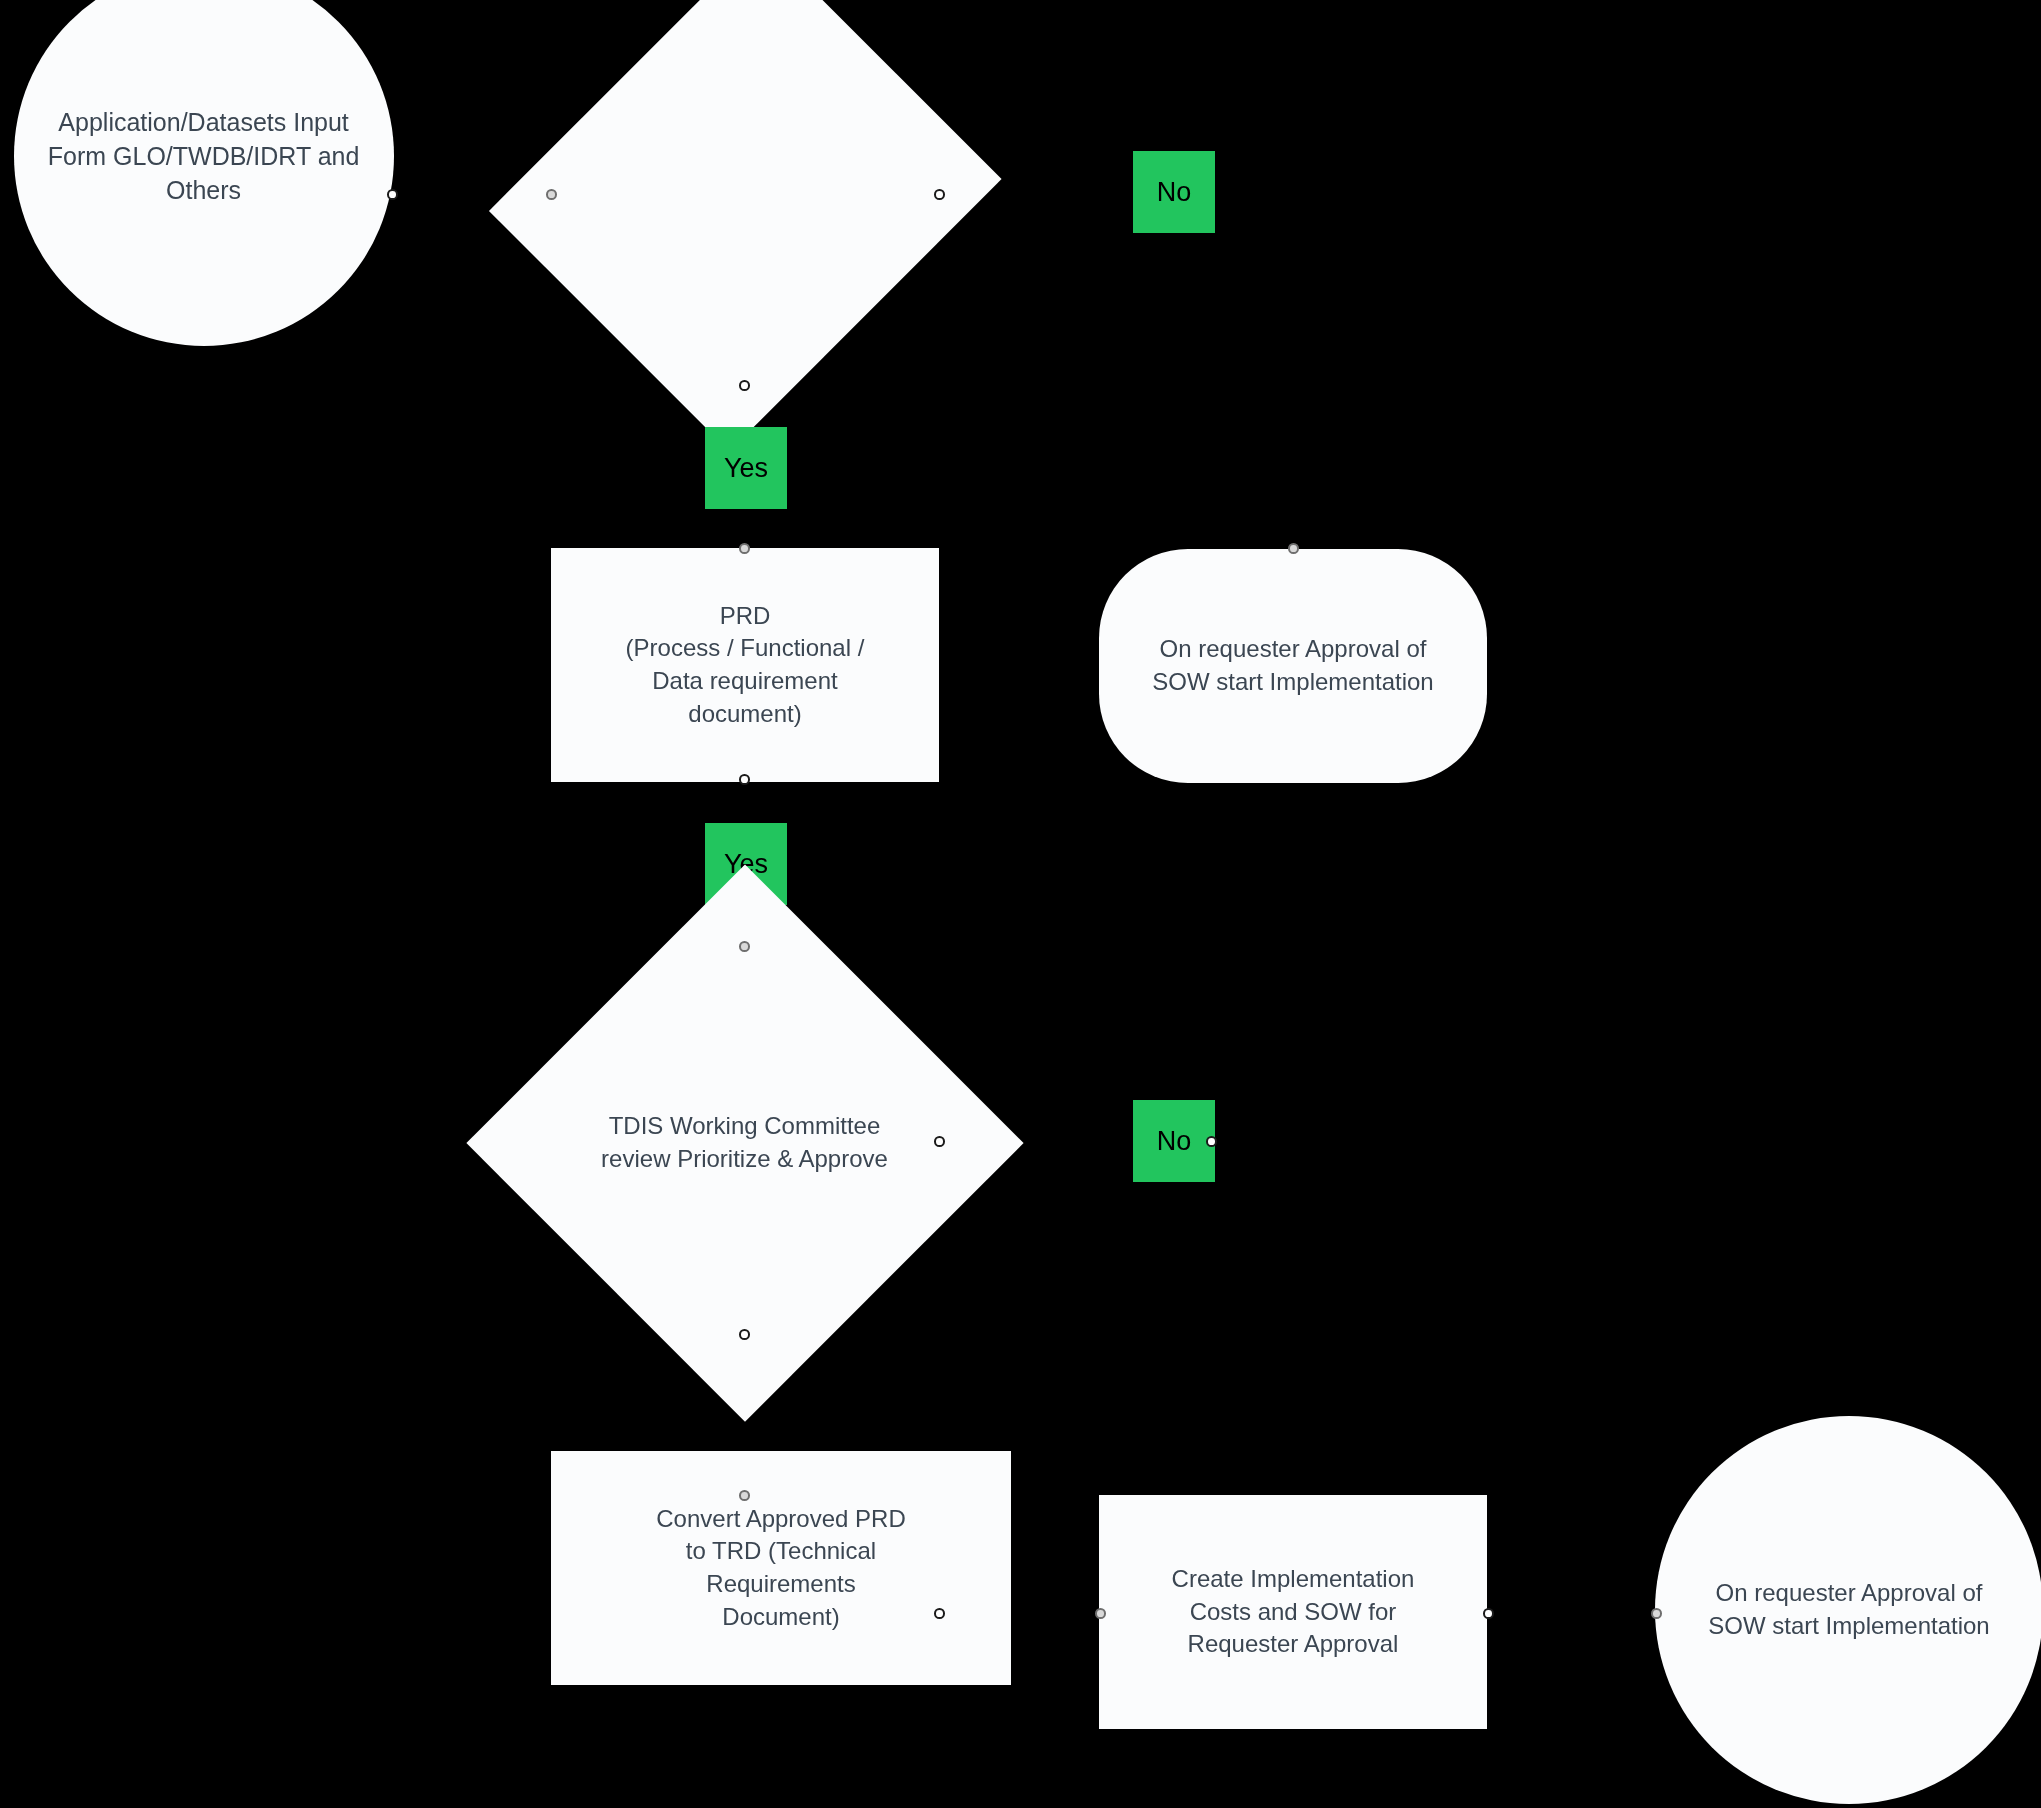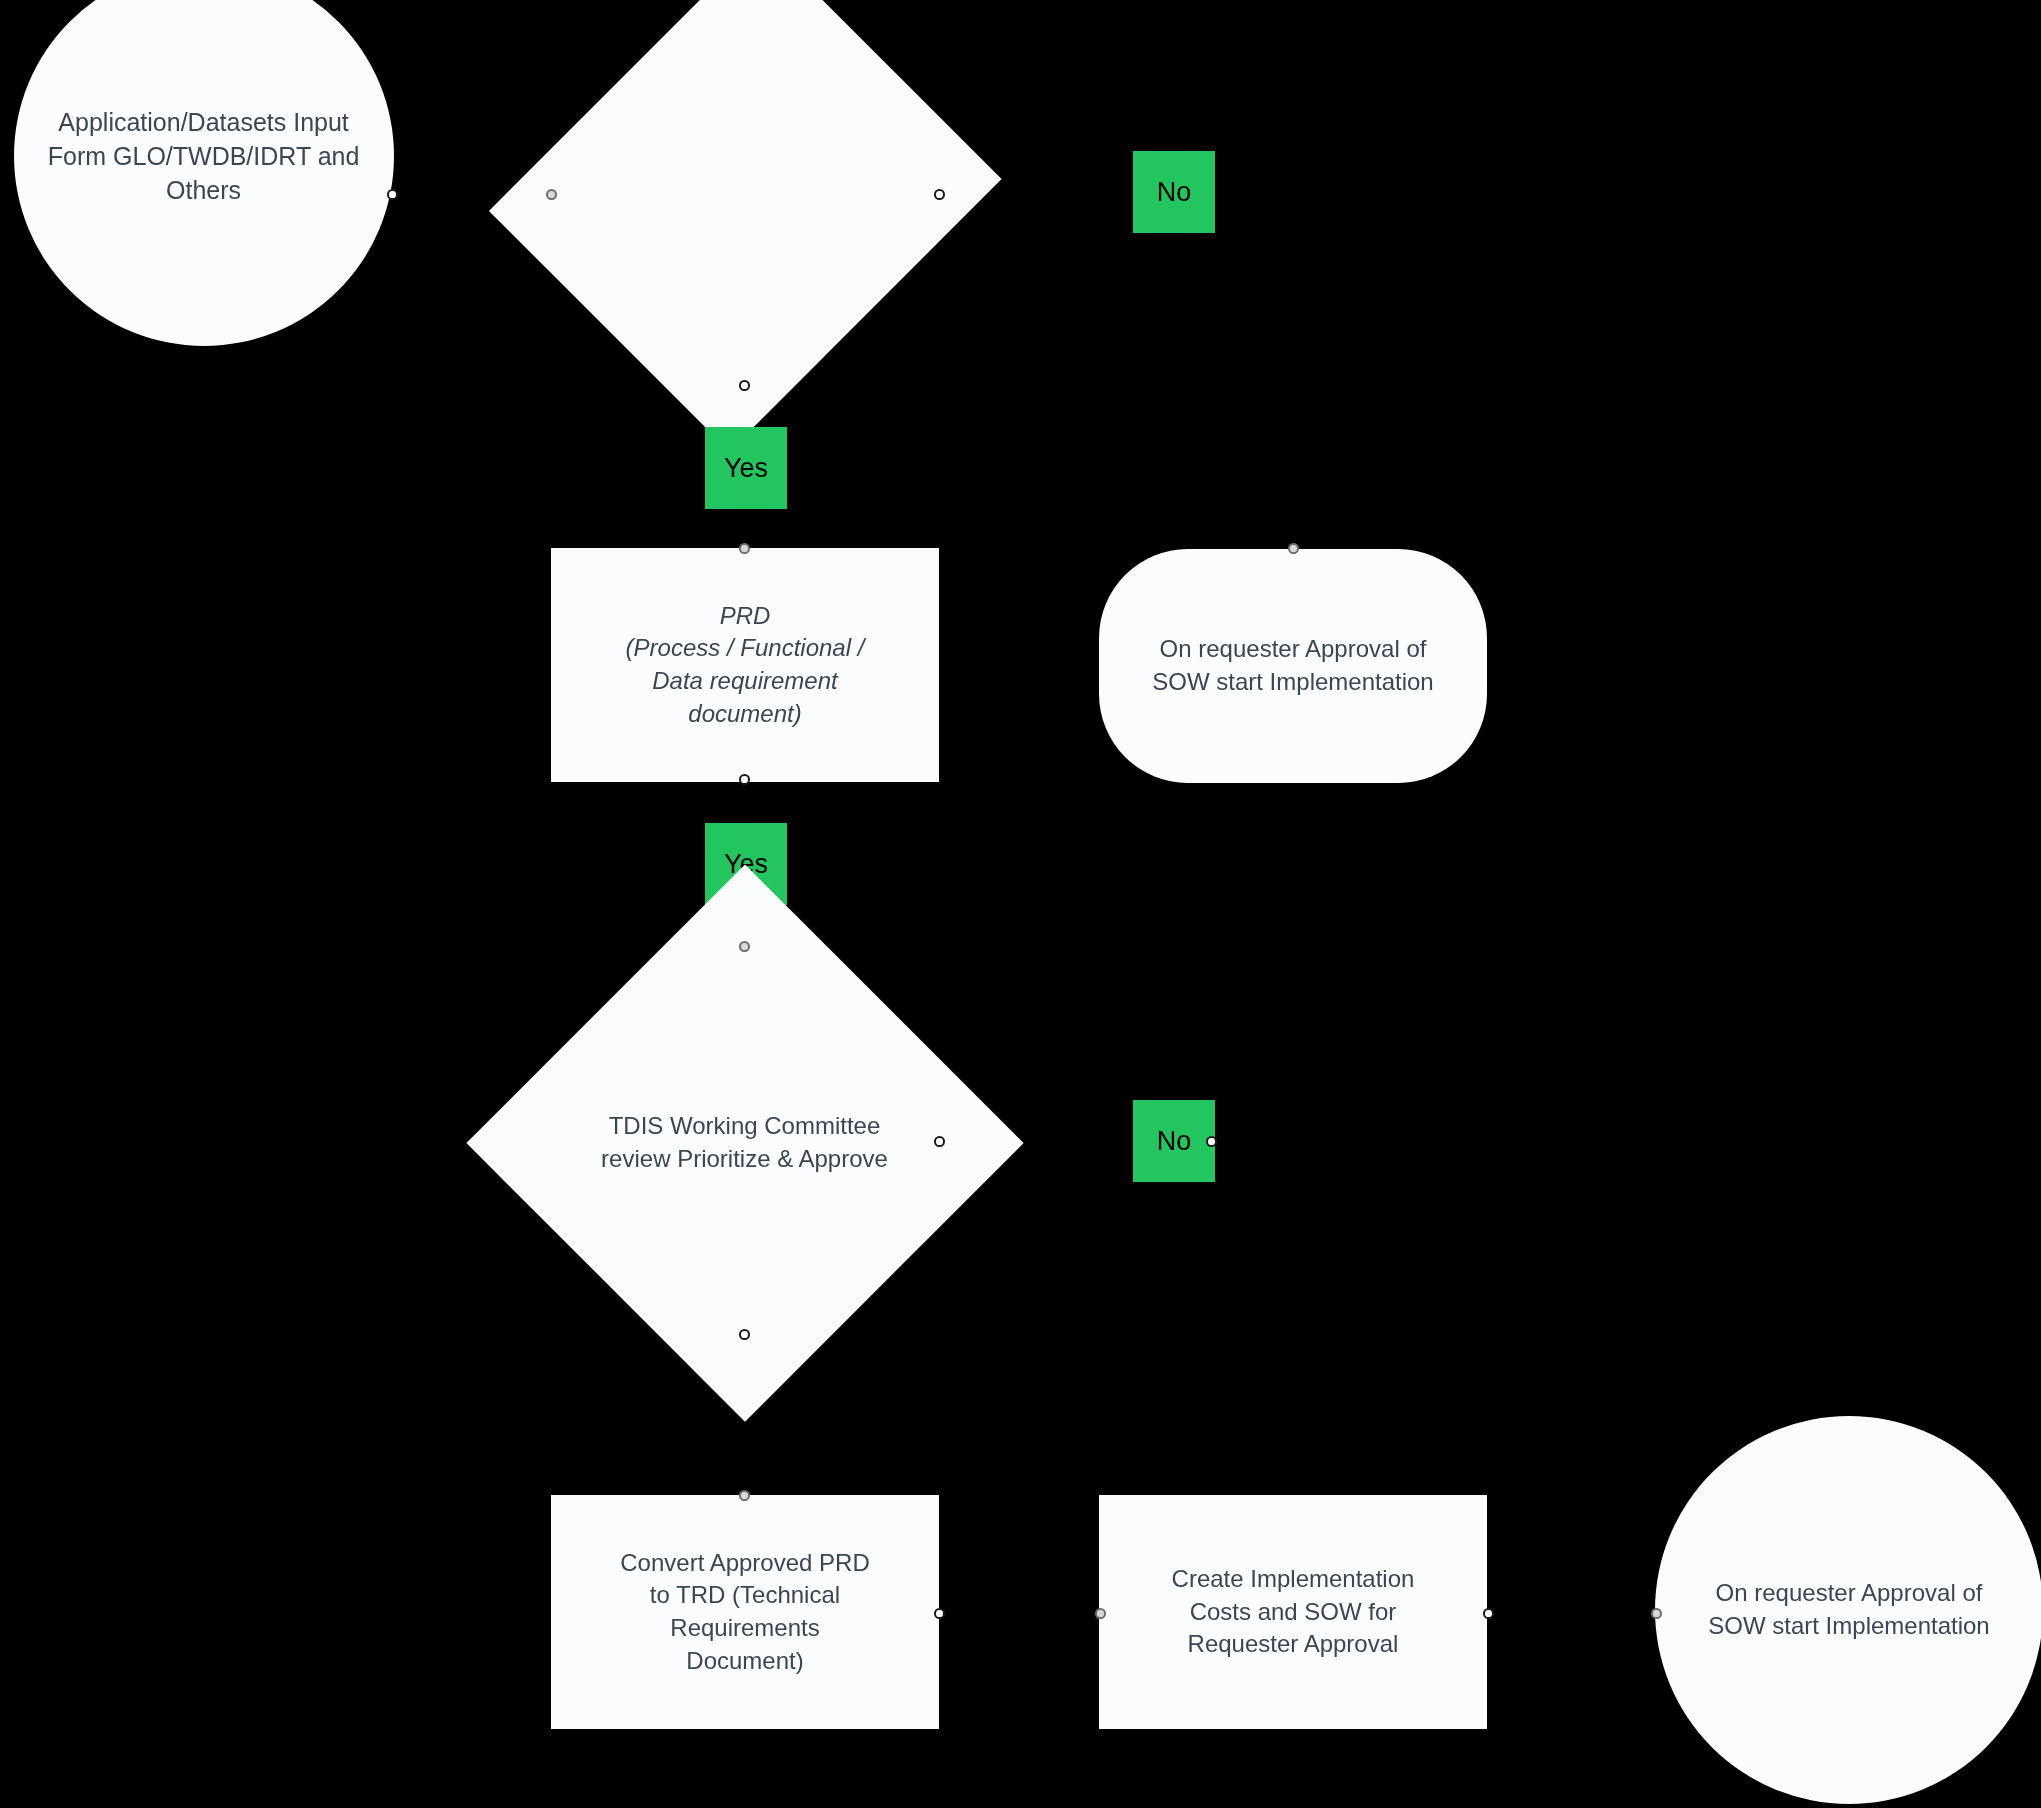"PRD" div.node { font-style: italic -> none }
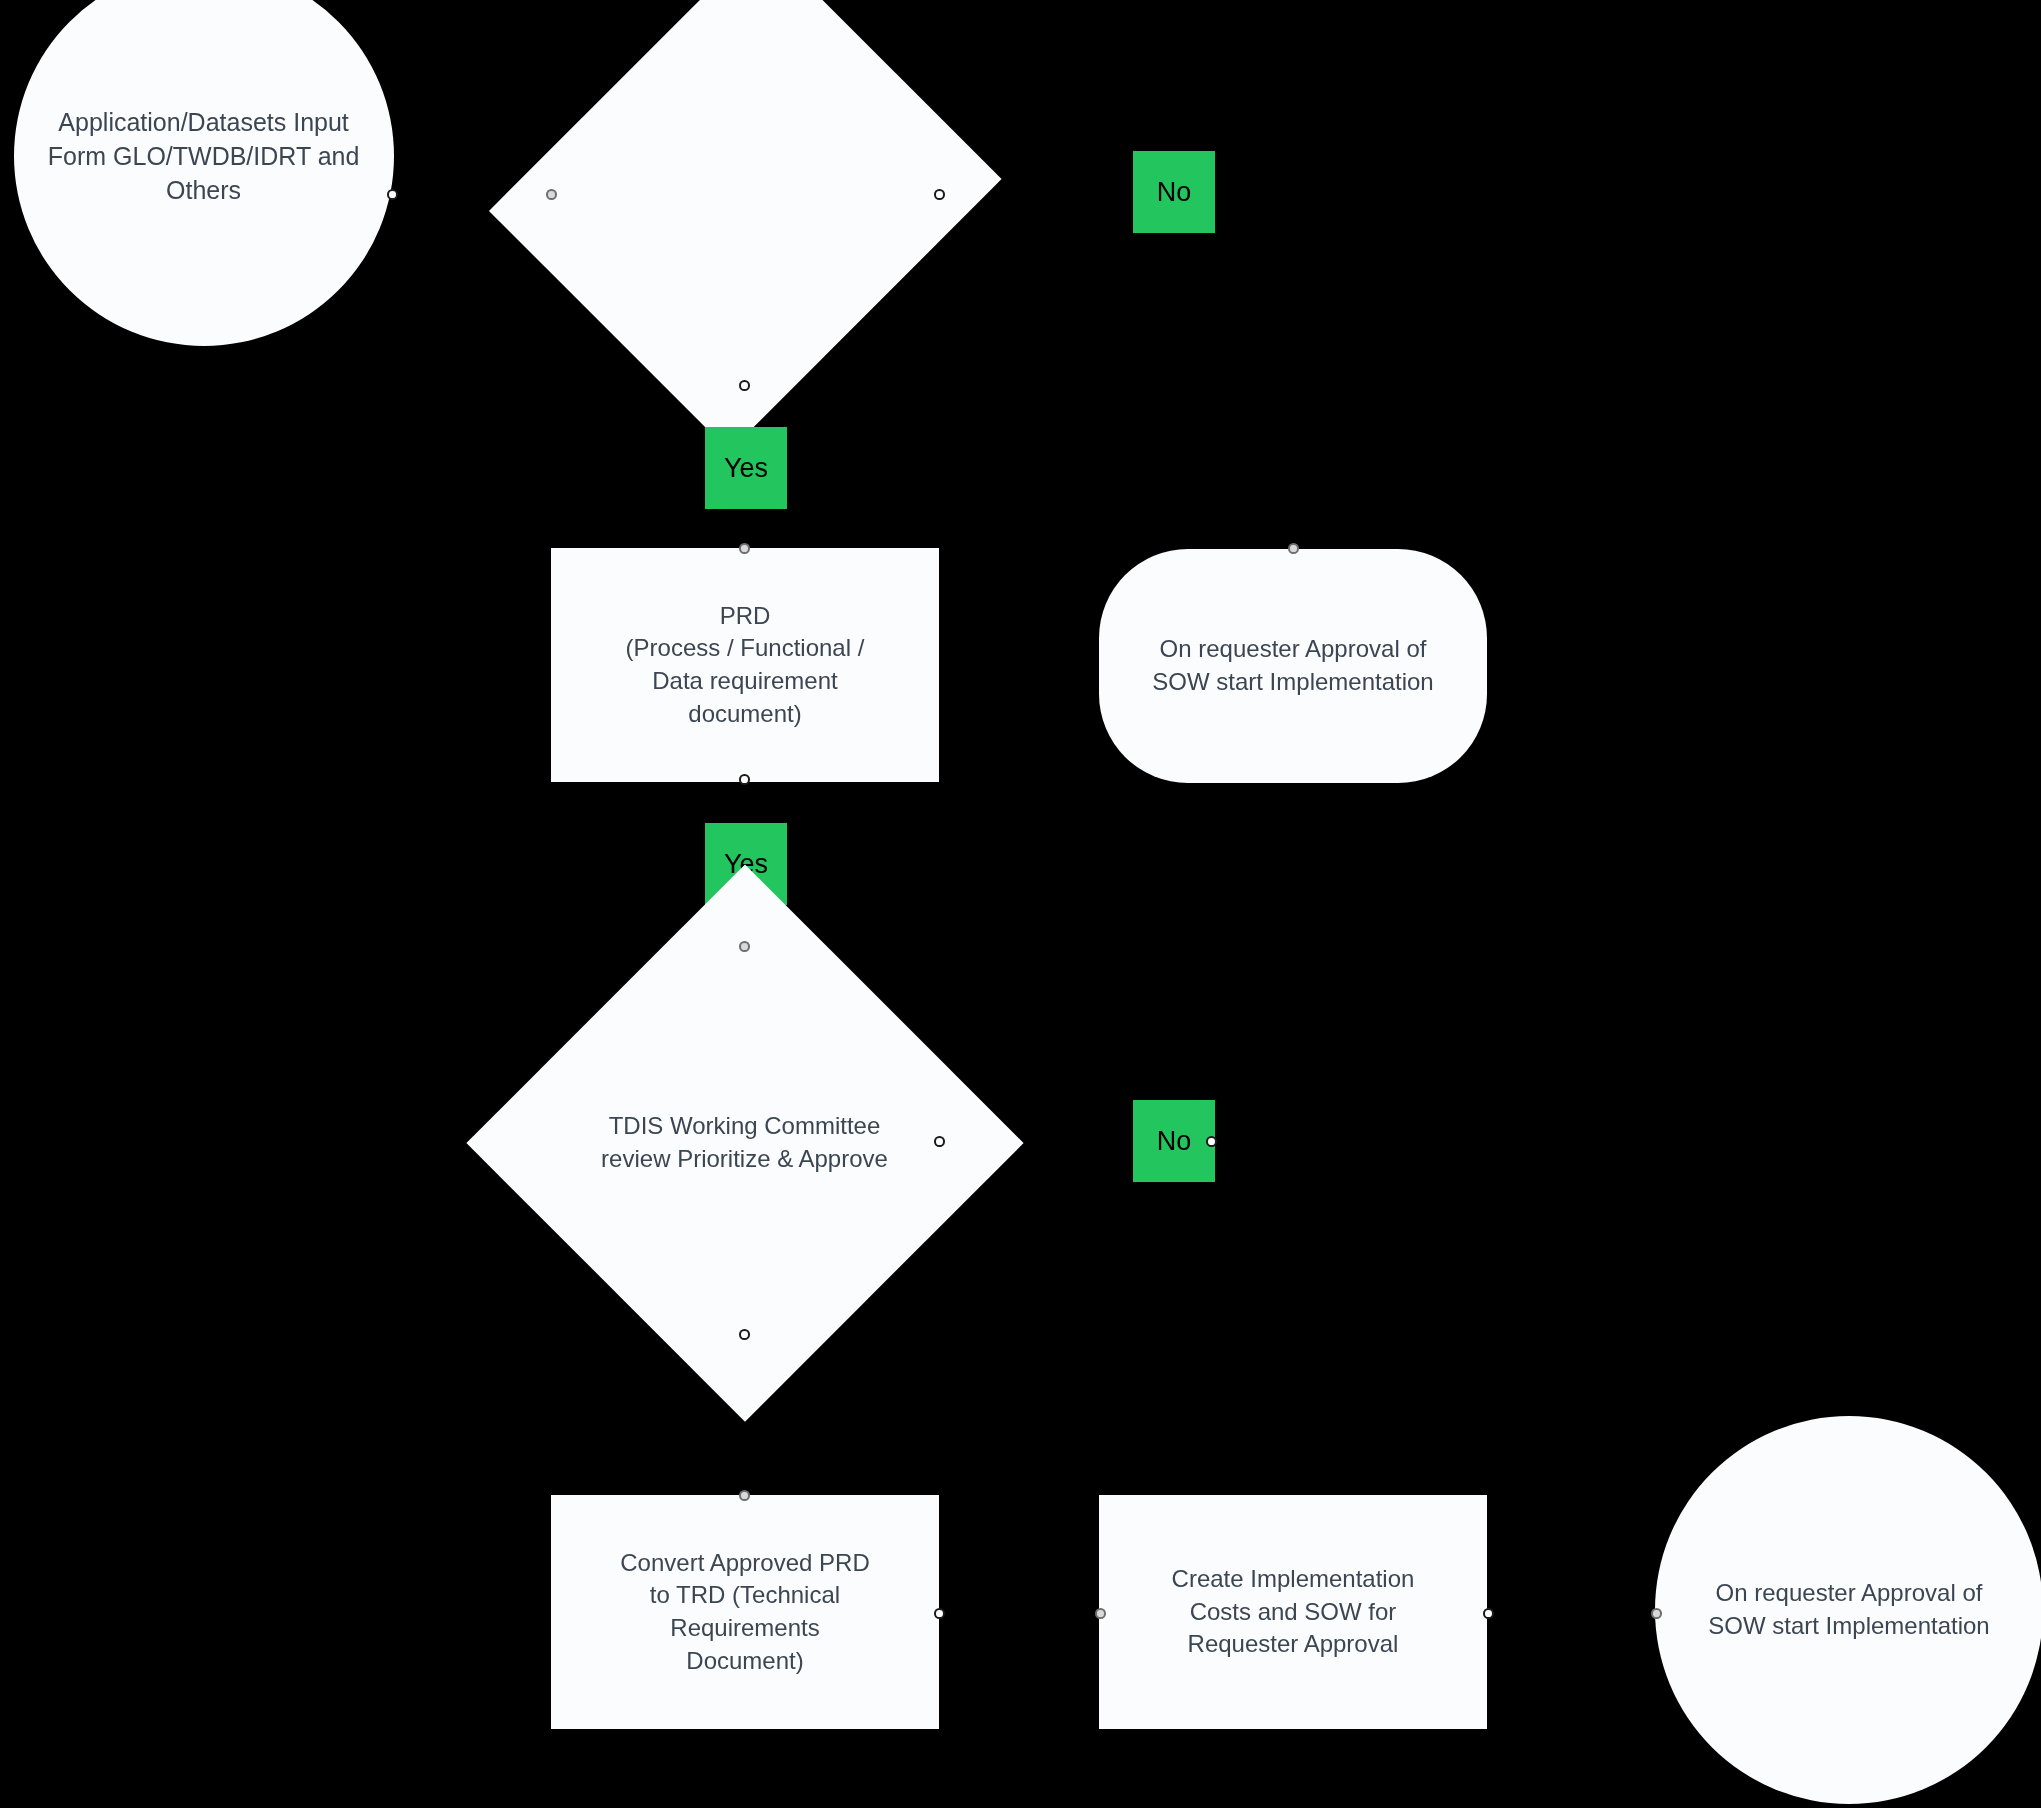"Convert Approved PRD" div.node { top: 1495px -> 1451px; width: 388px -> 460px }
